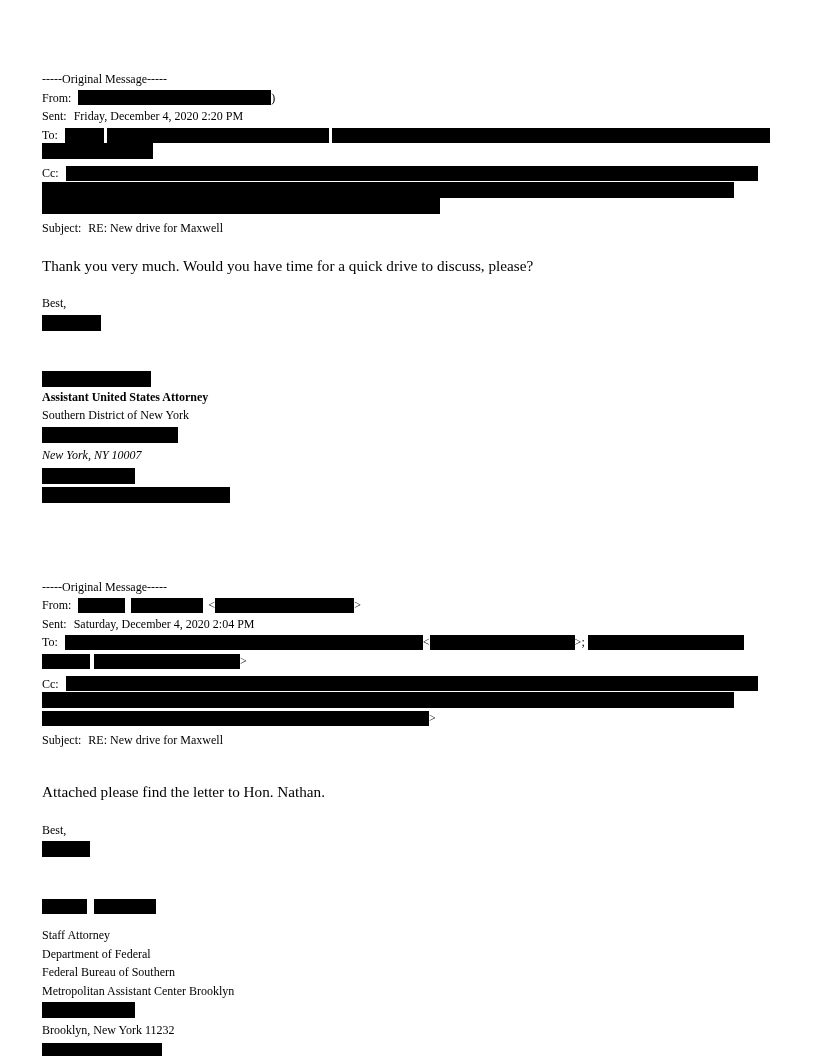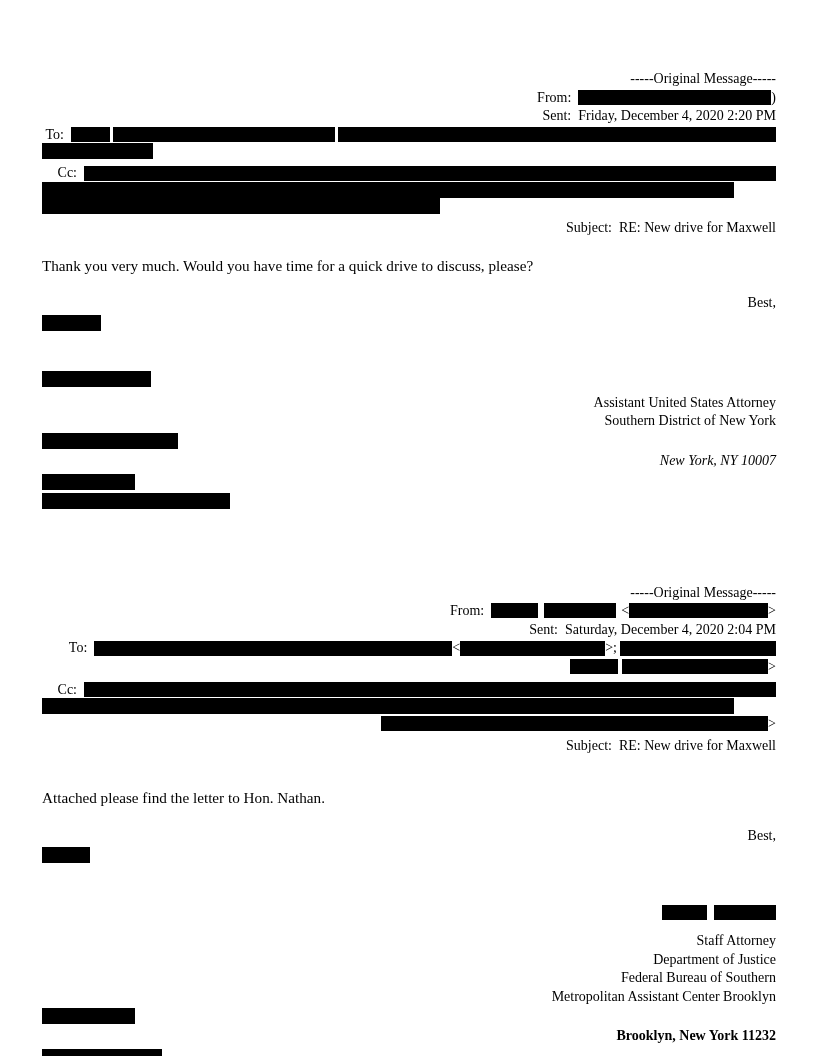"-----Original Message-----" .line { font-size: 14px -> 12px; text-align: right -> none }
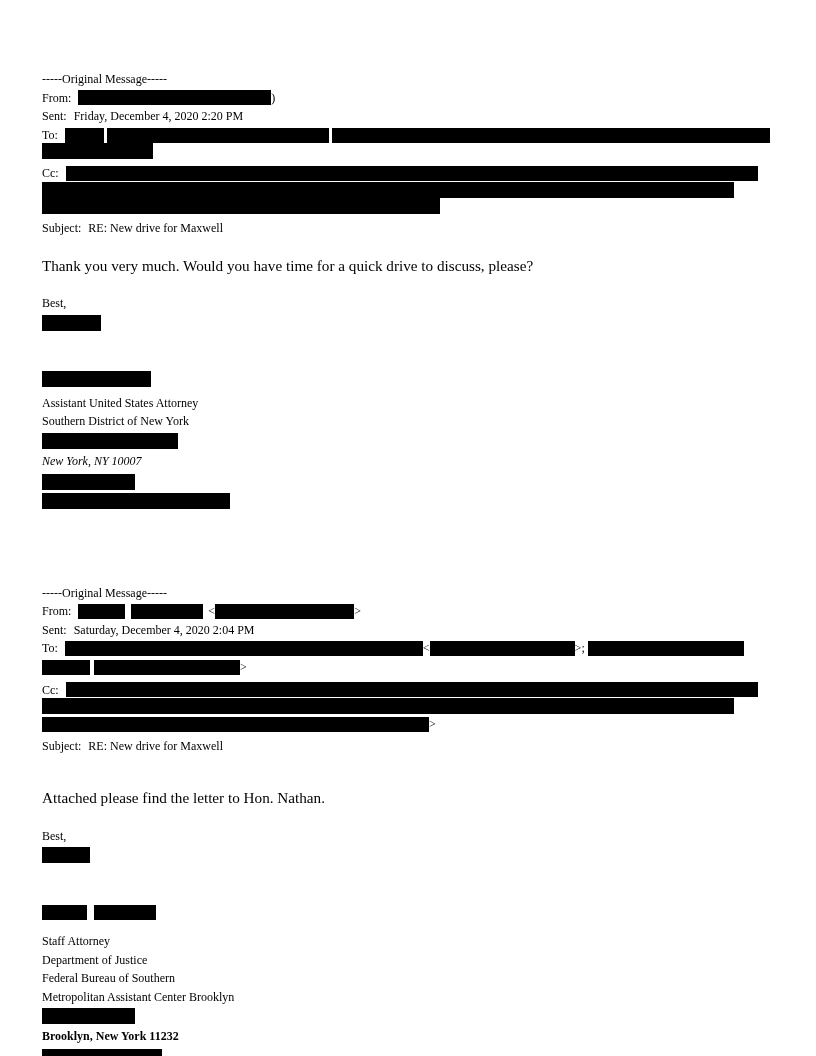"Assistant United States Attorney" div.line { font-weight: none -> bold; margin-top: 6px -> 0 }
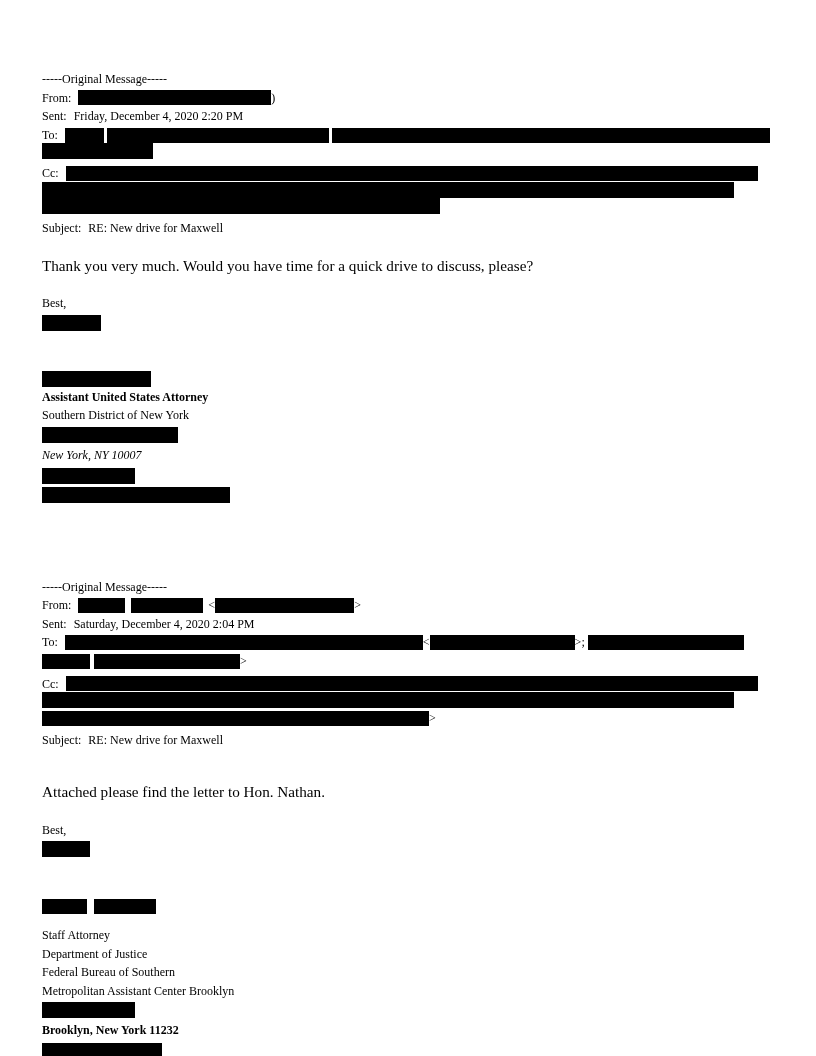"Department of Justice" div.line { text: Justice -> Federal }
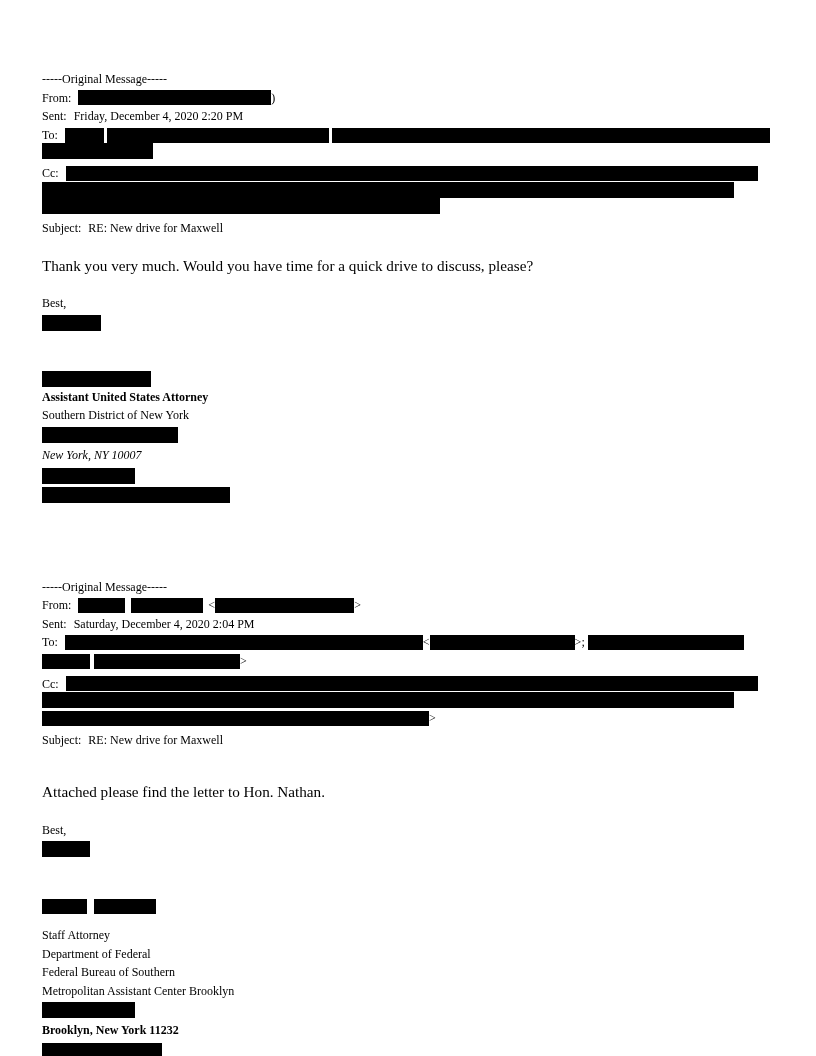"Brooklyn, New York 11232" div.line { font-weight: bold -> none }
